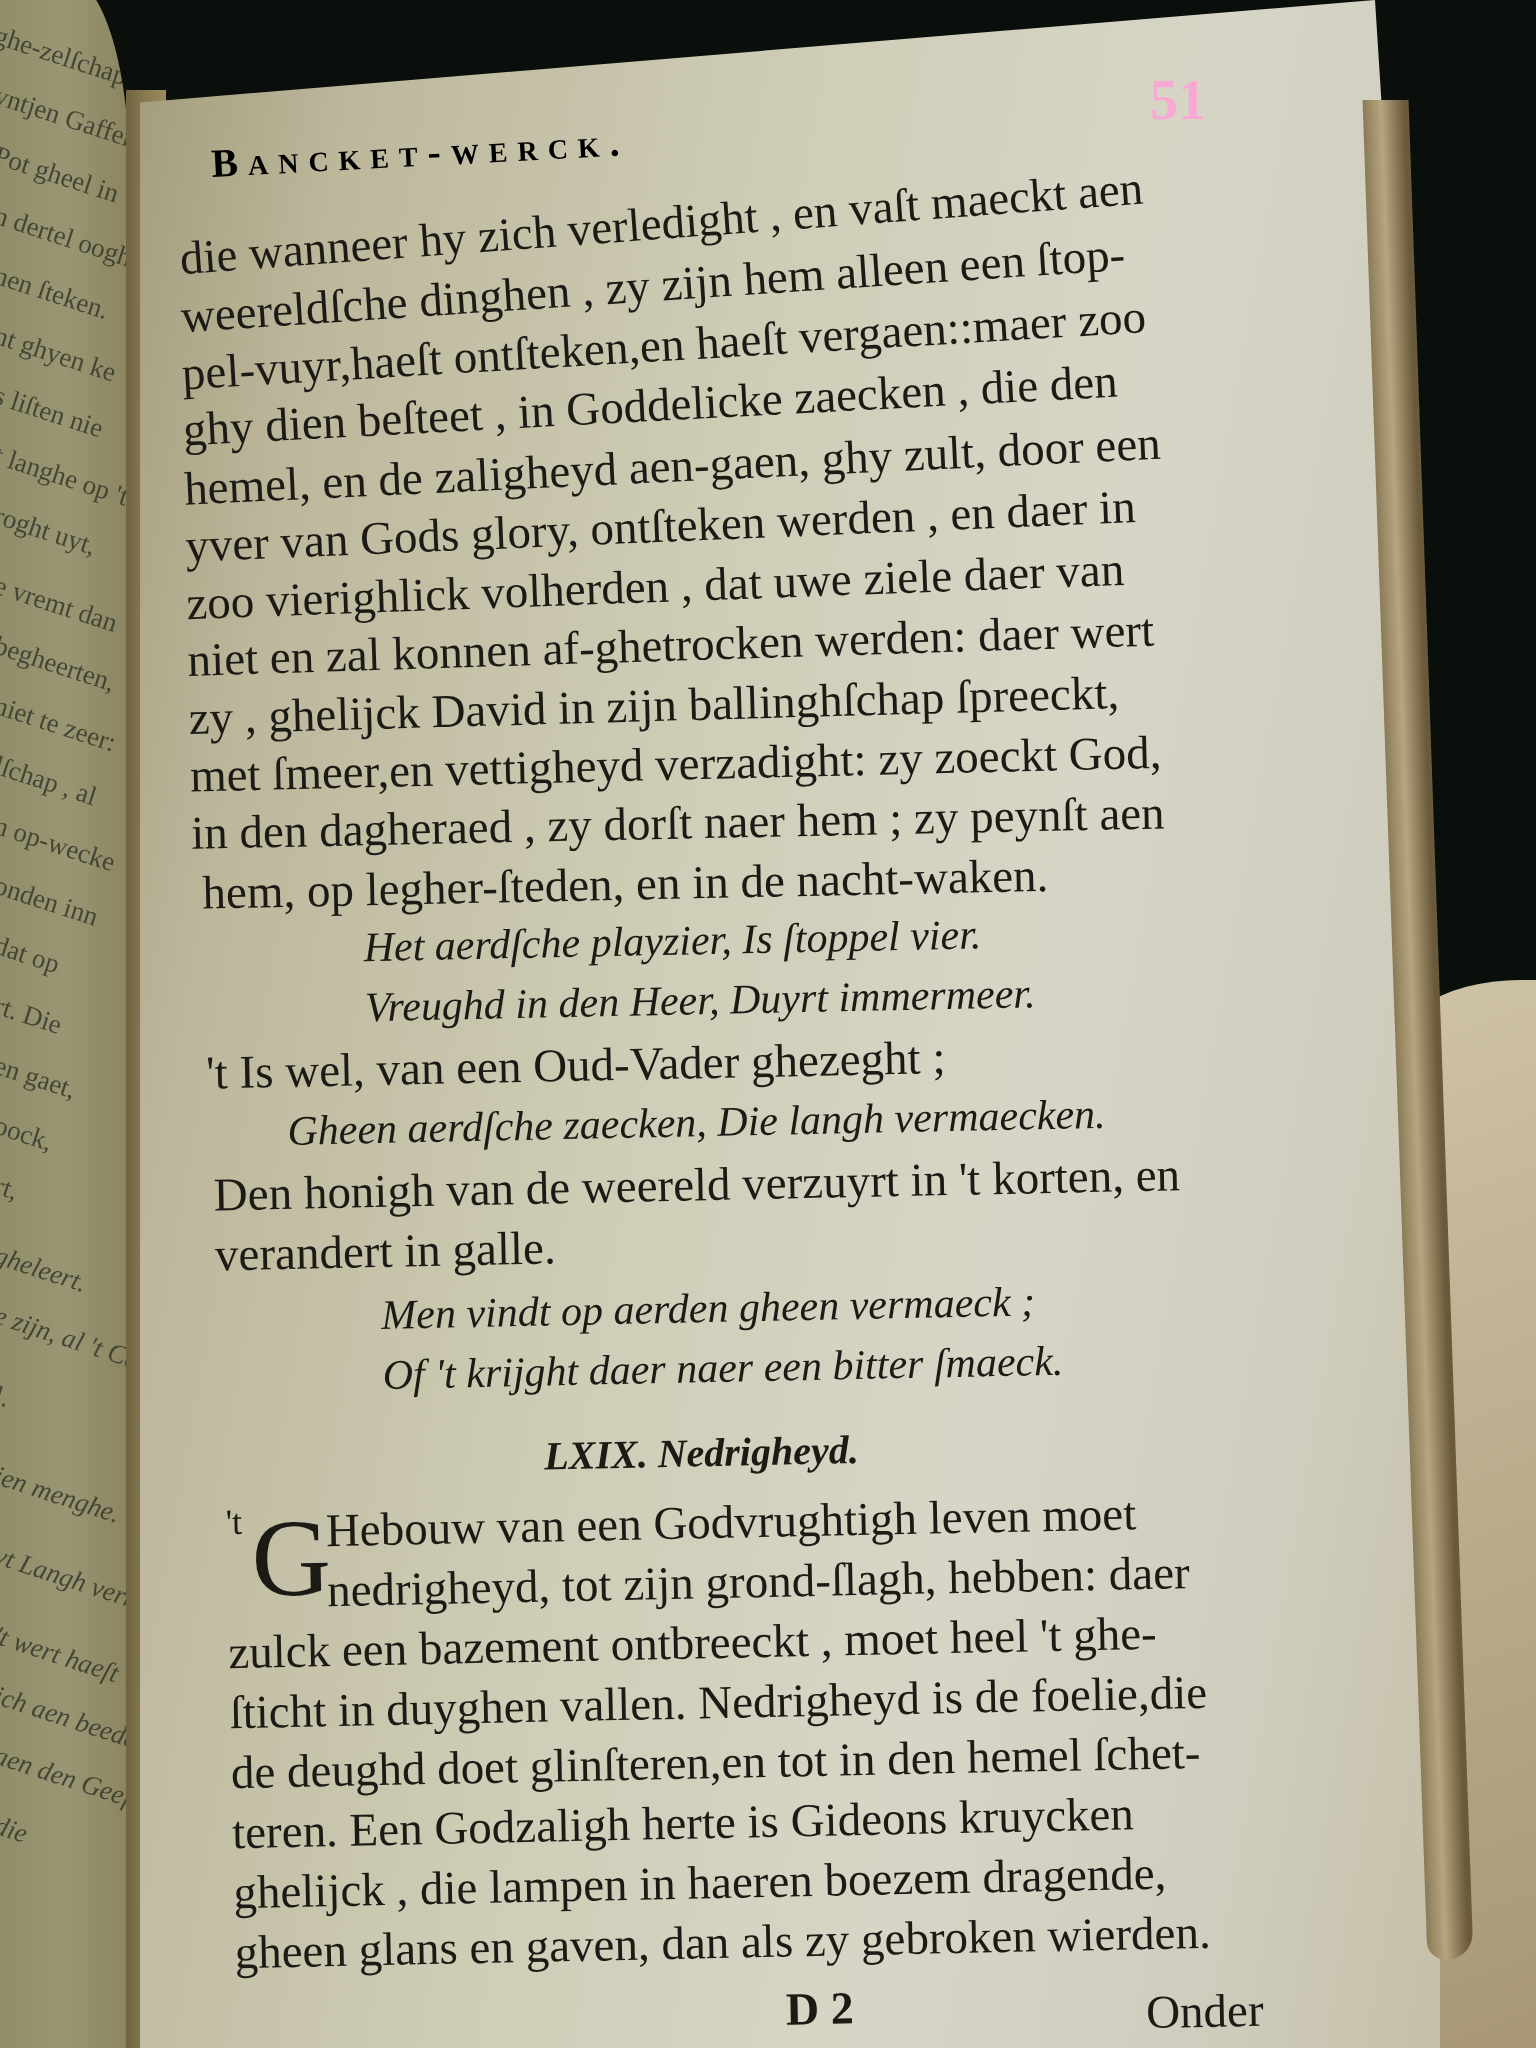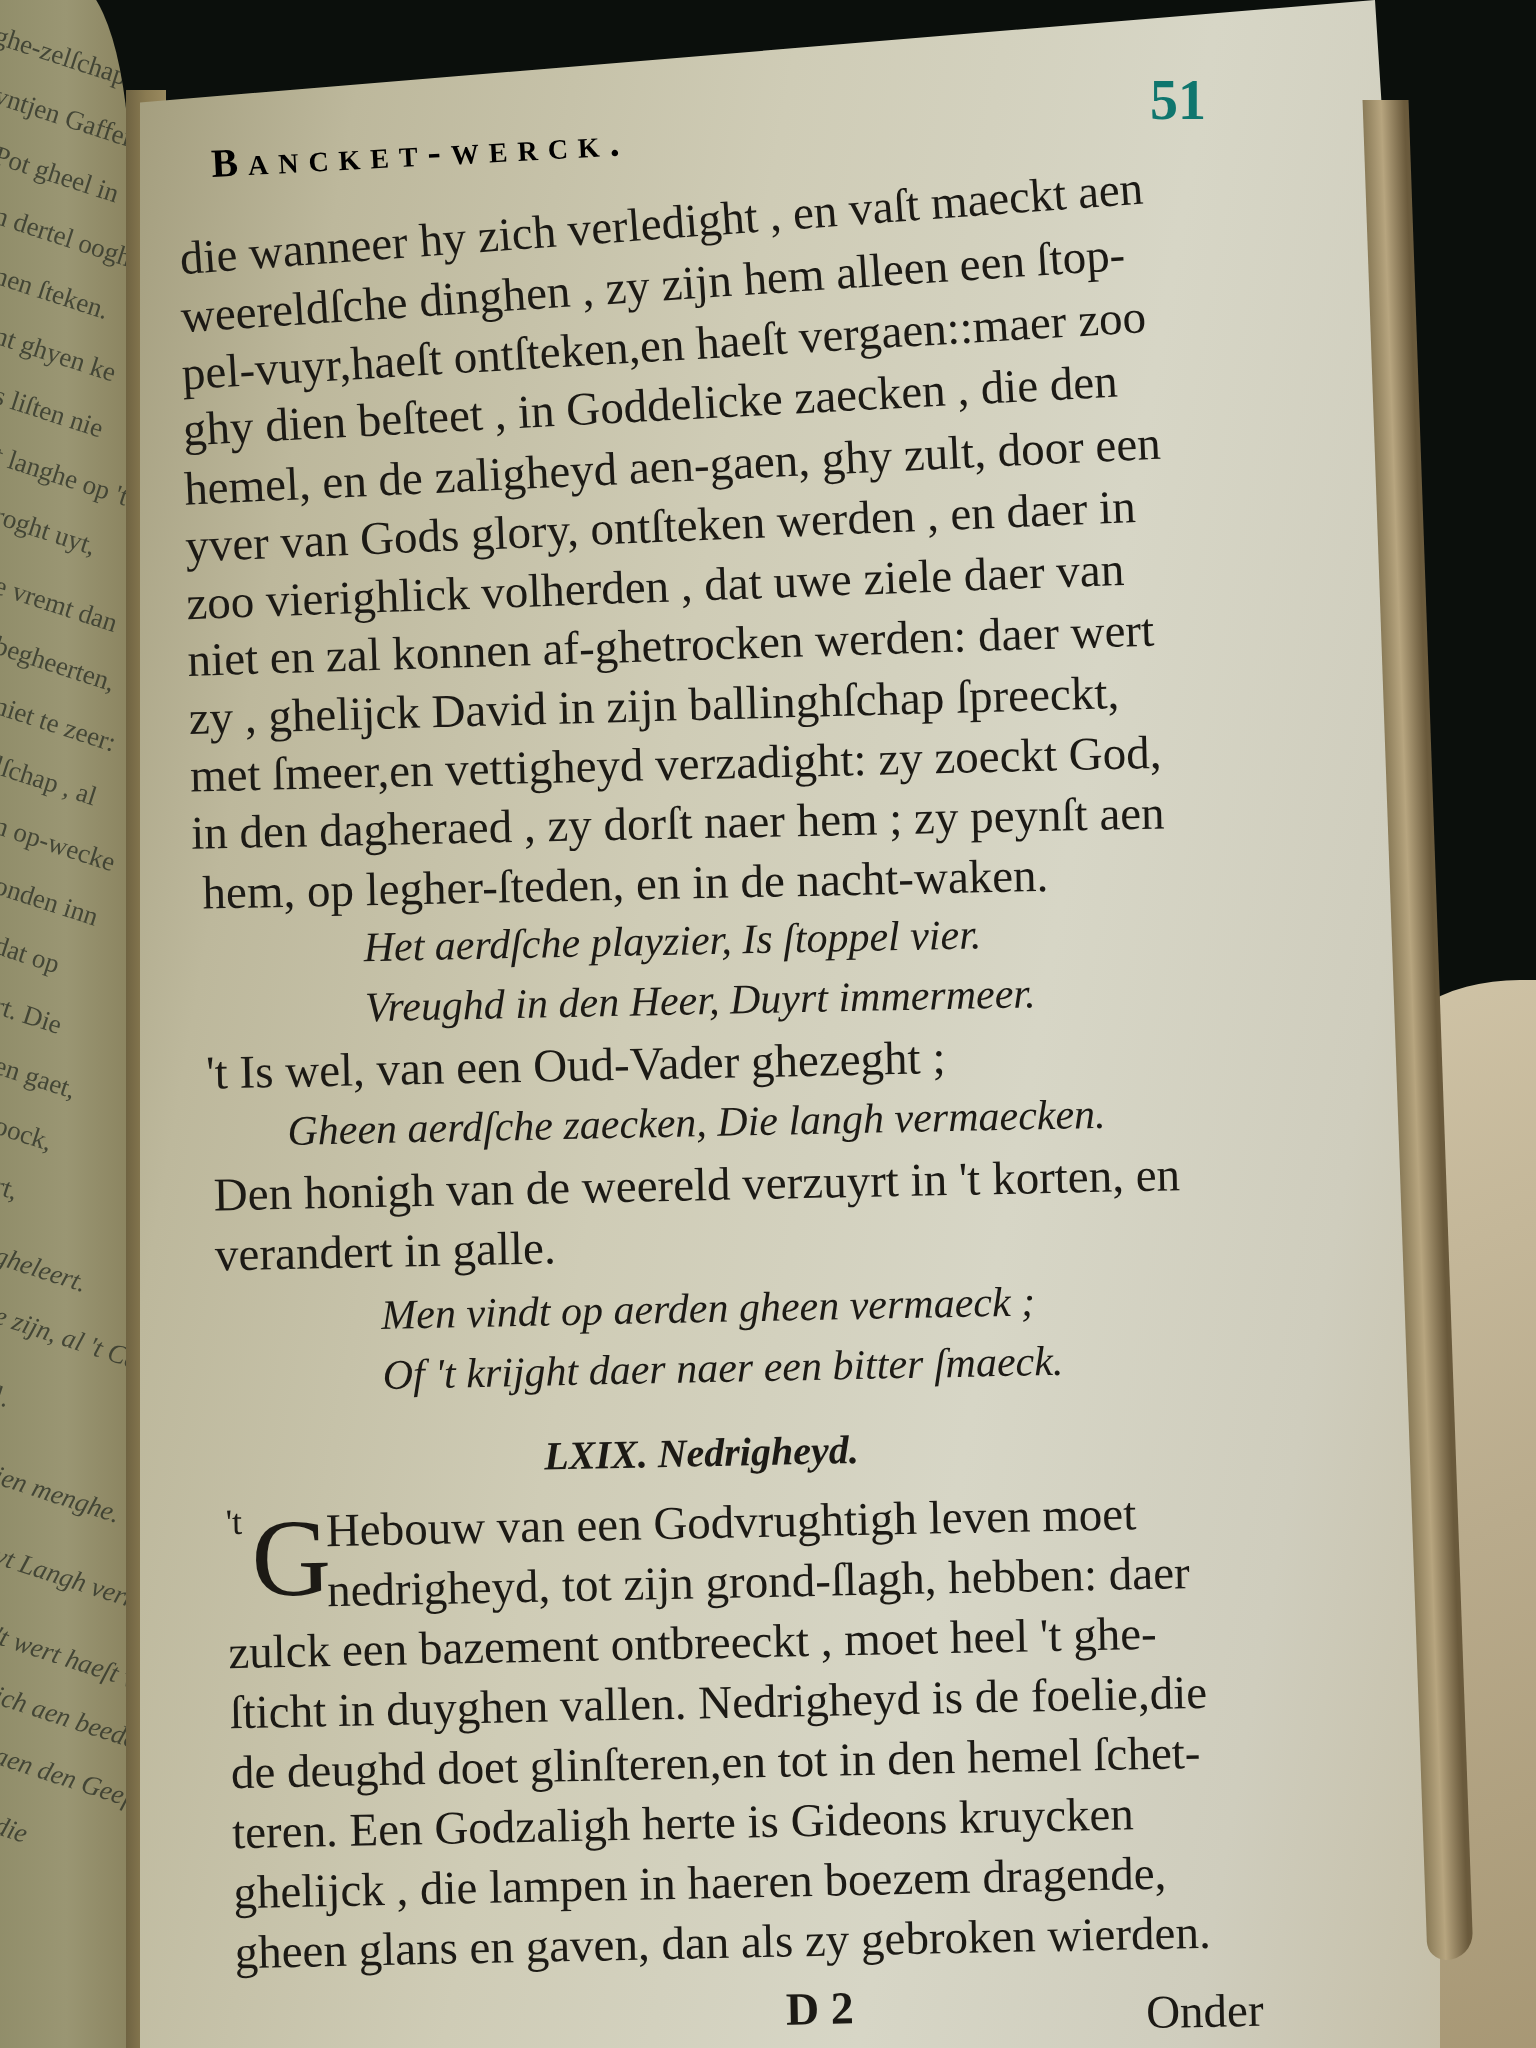"51" .page-number { color: #0f766e -> #f9a8d4 }
